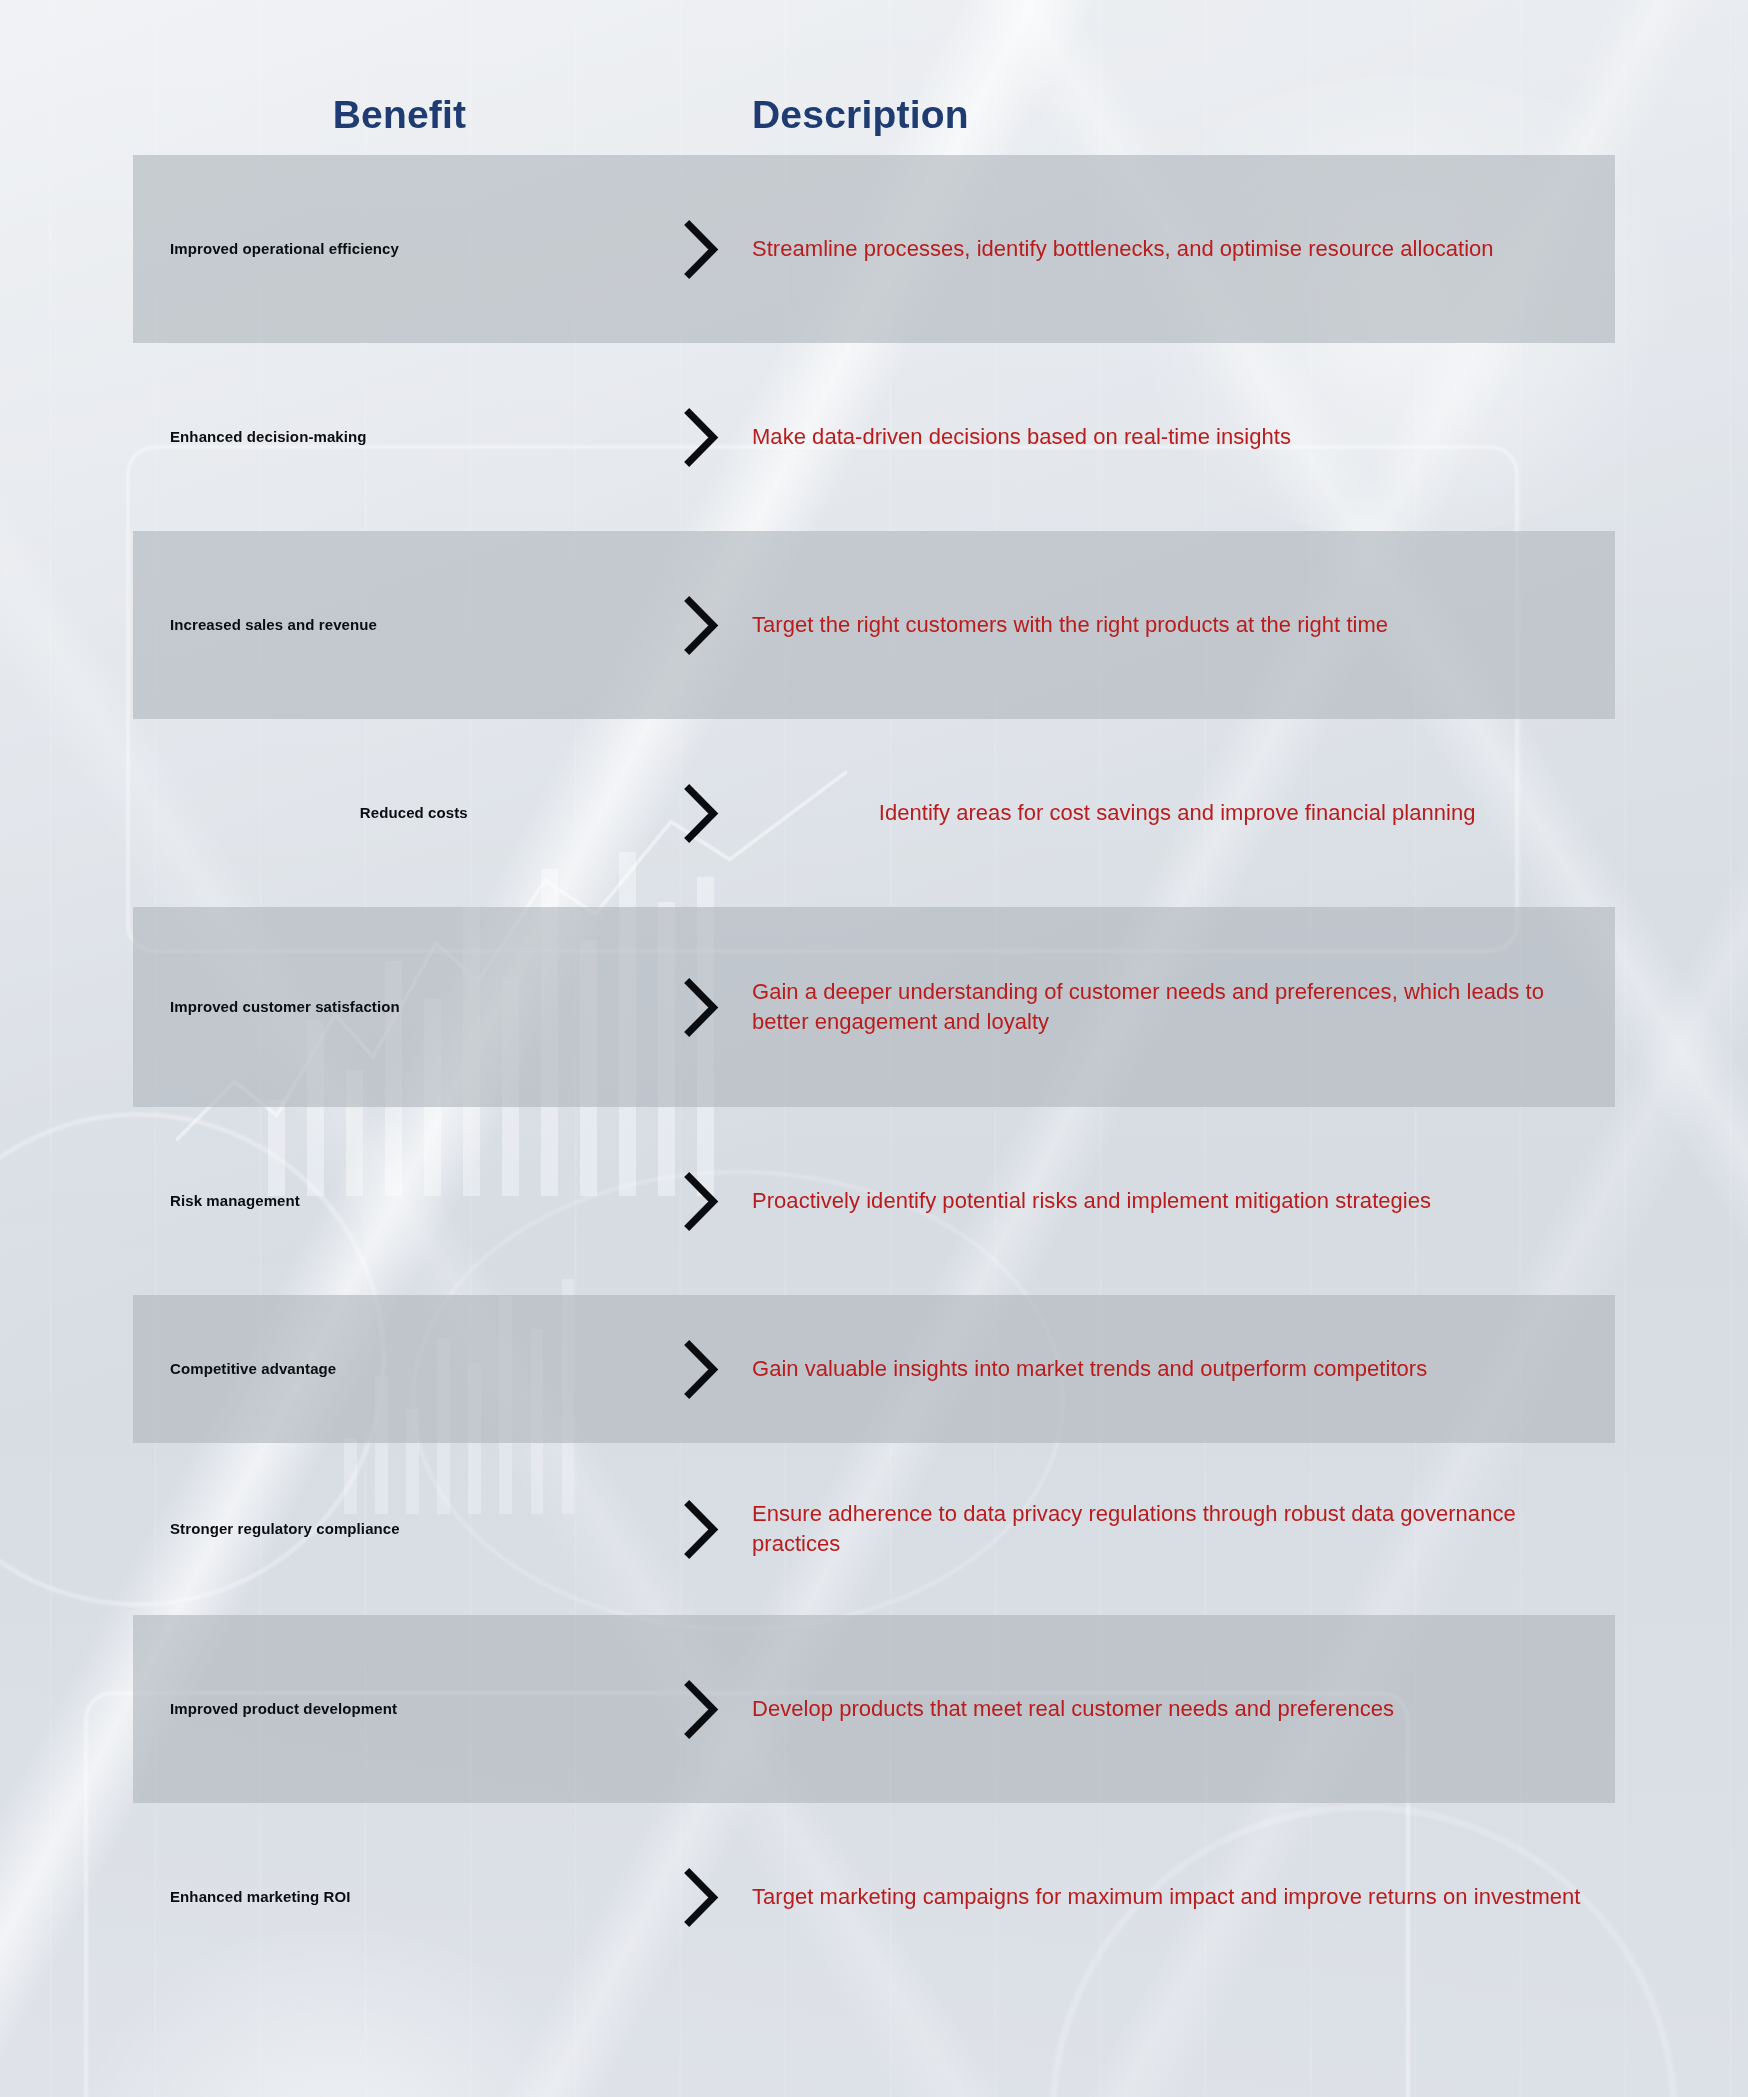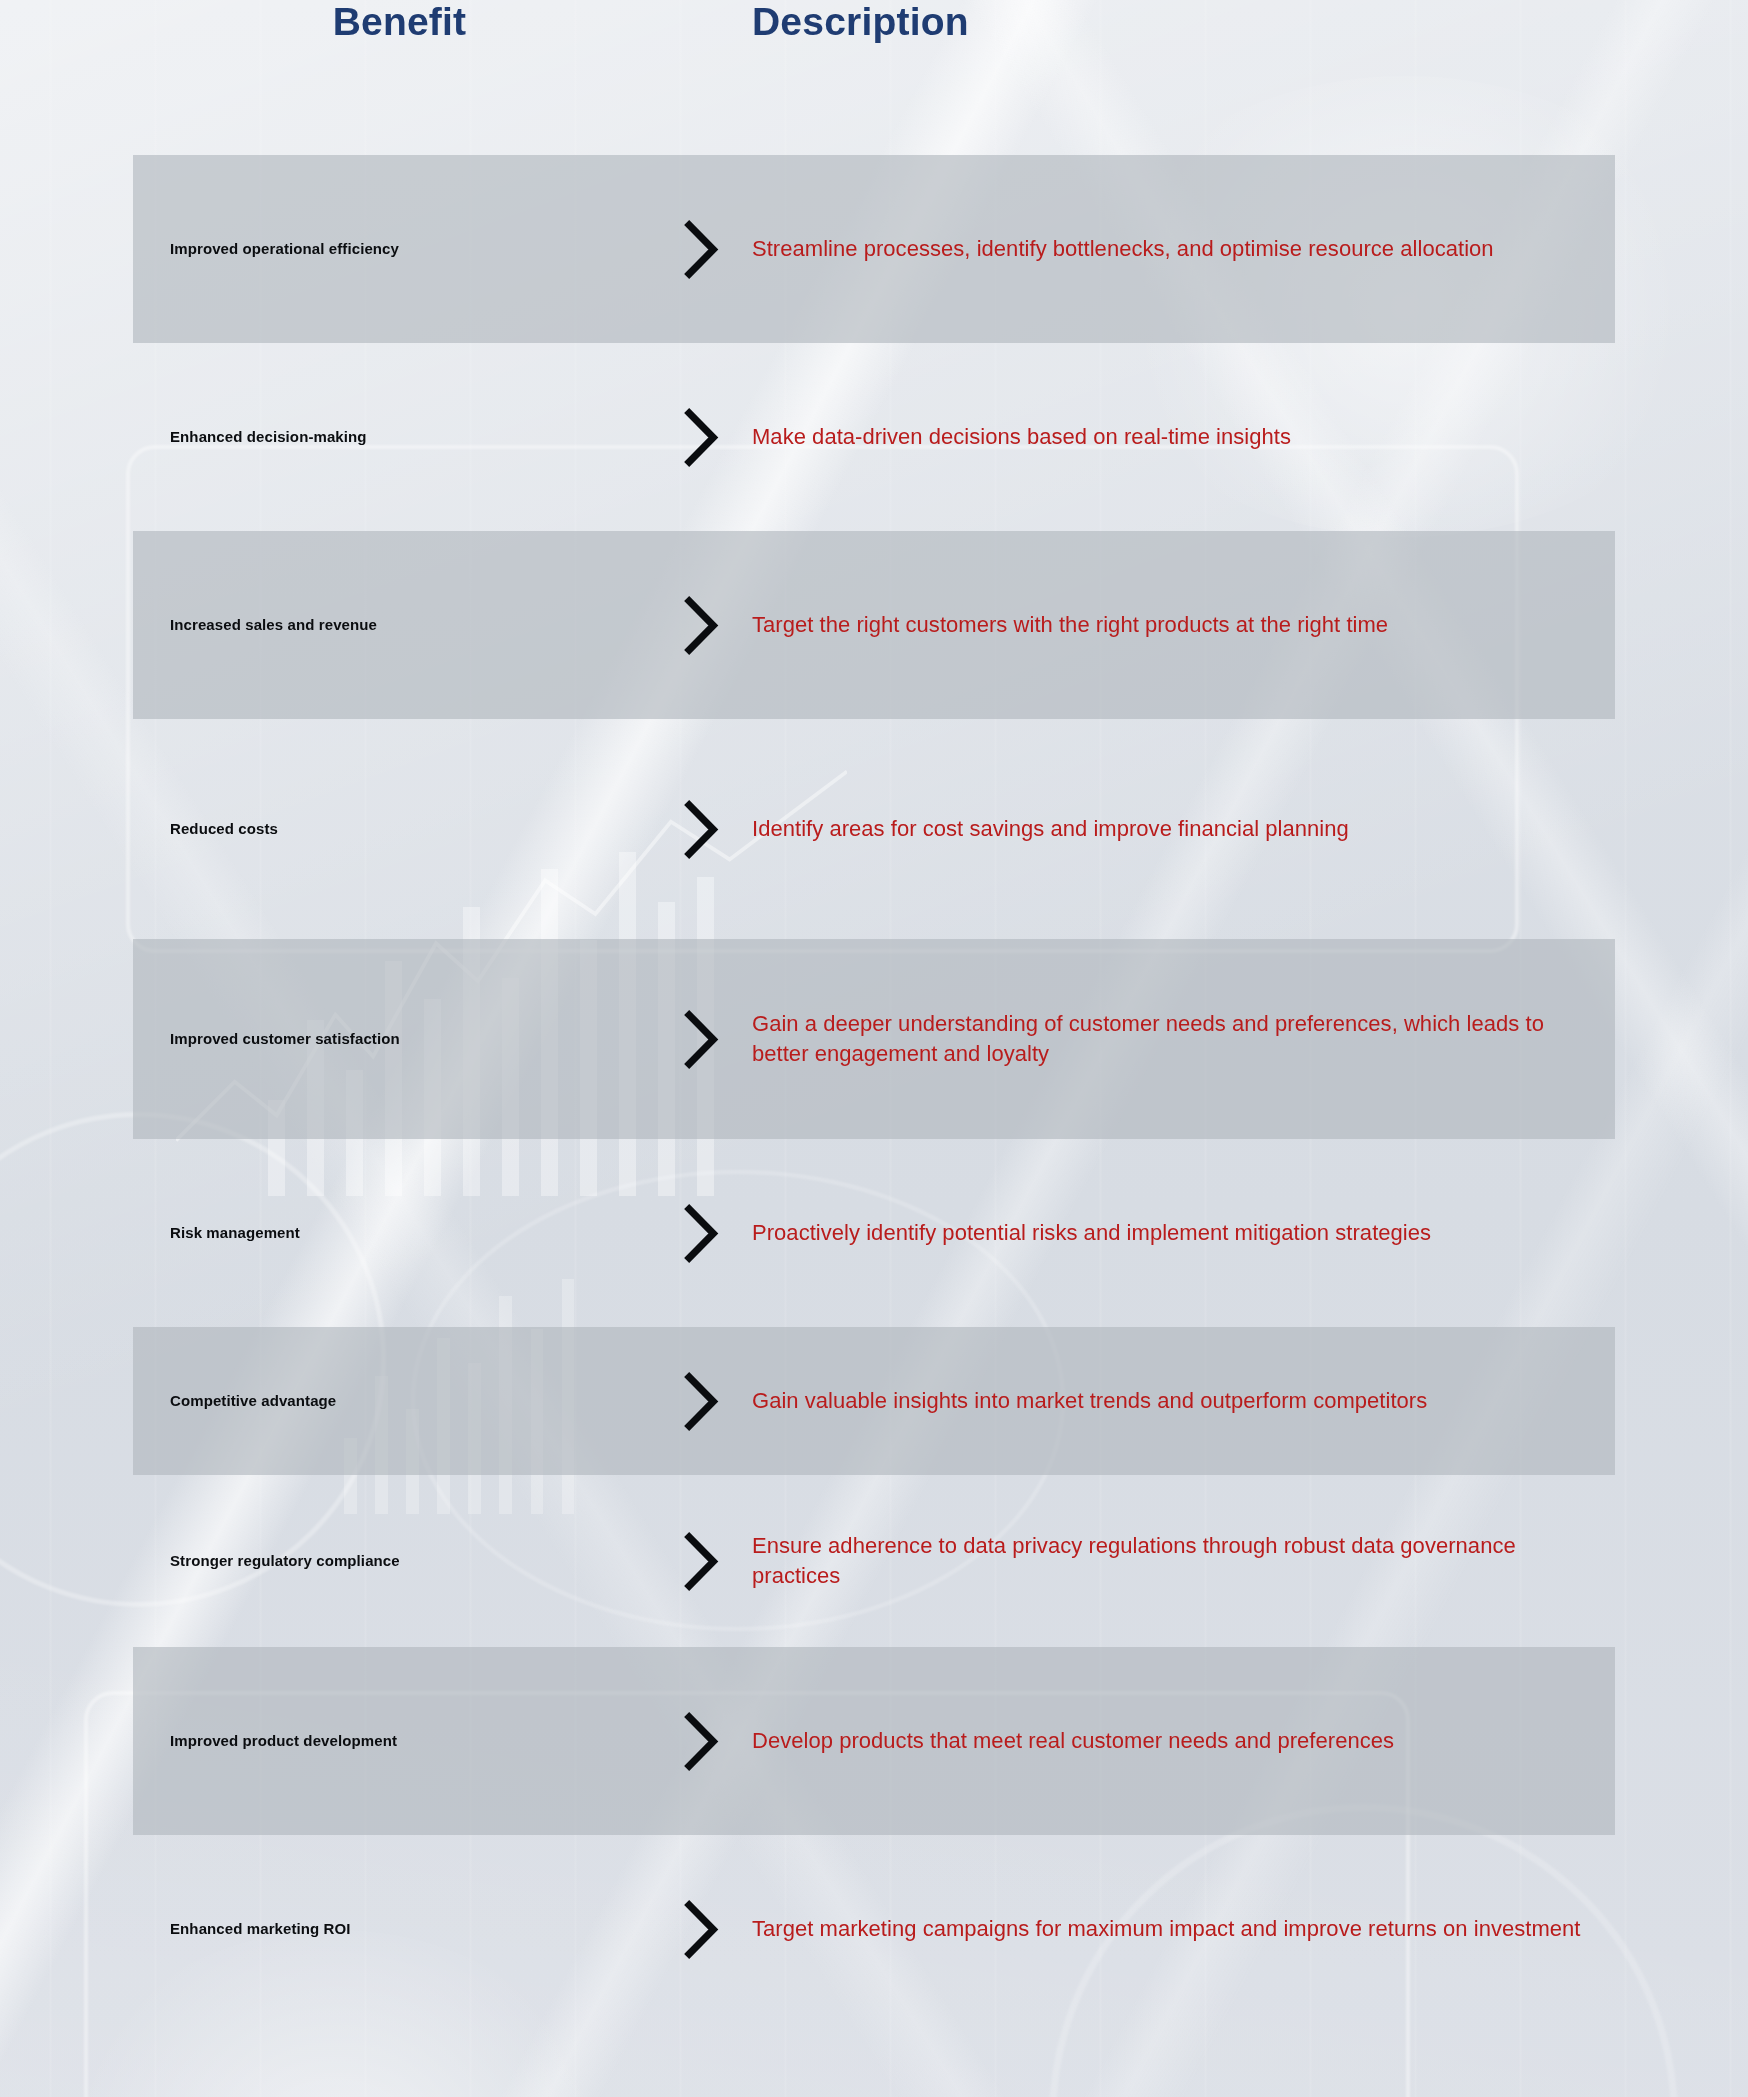"Benefit" .head-row { align-items: none -> flex-end }
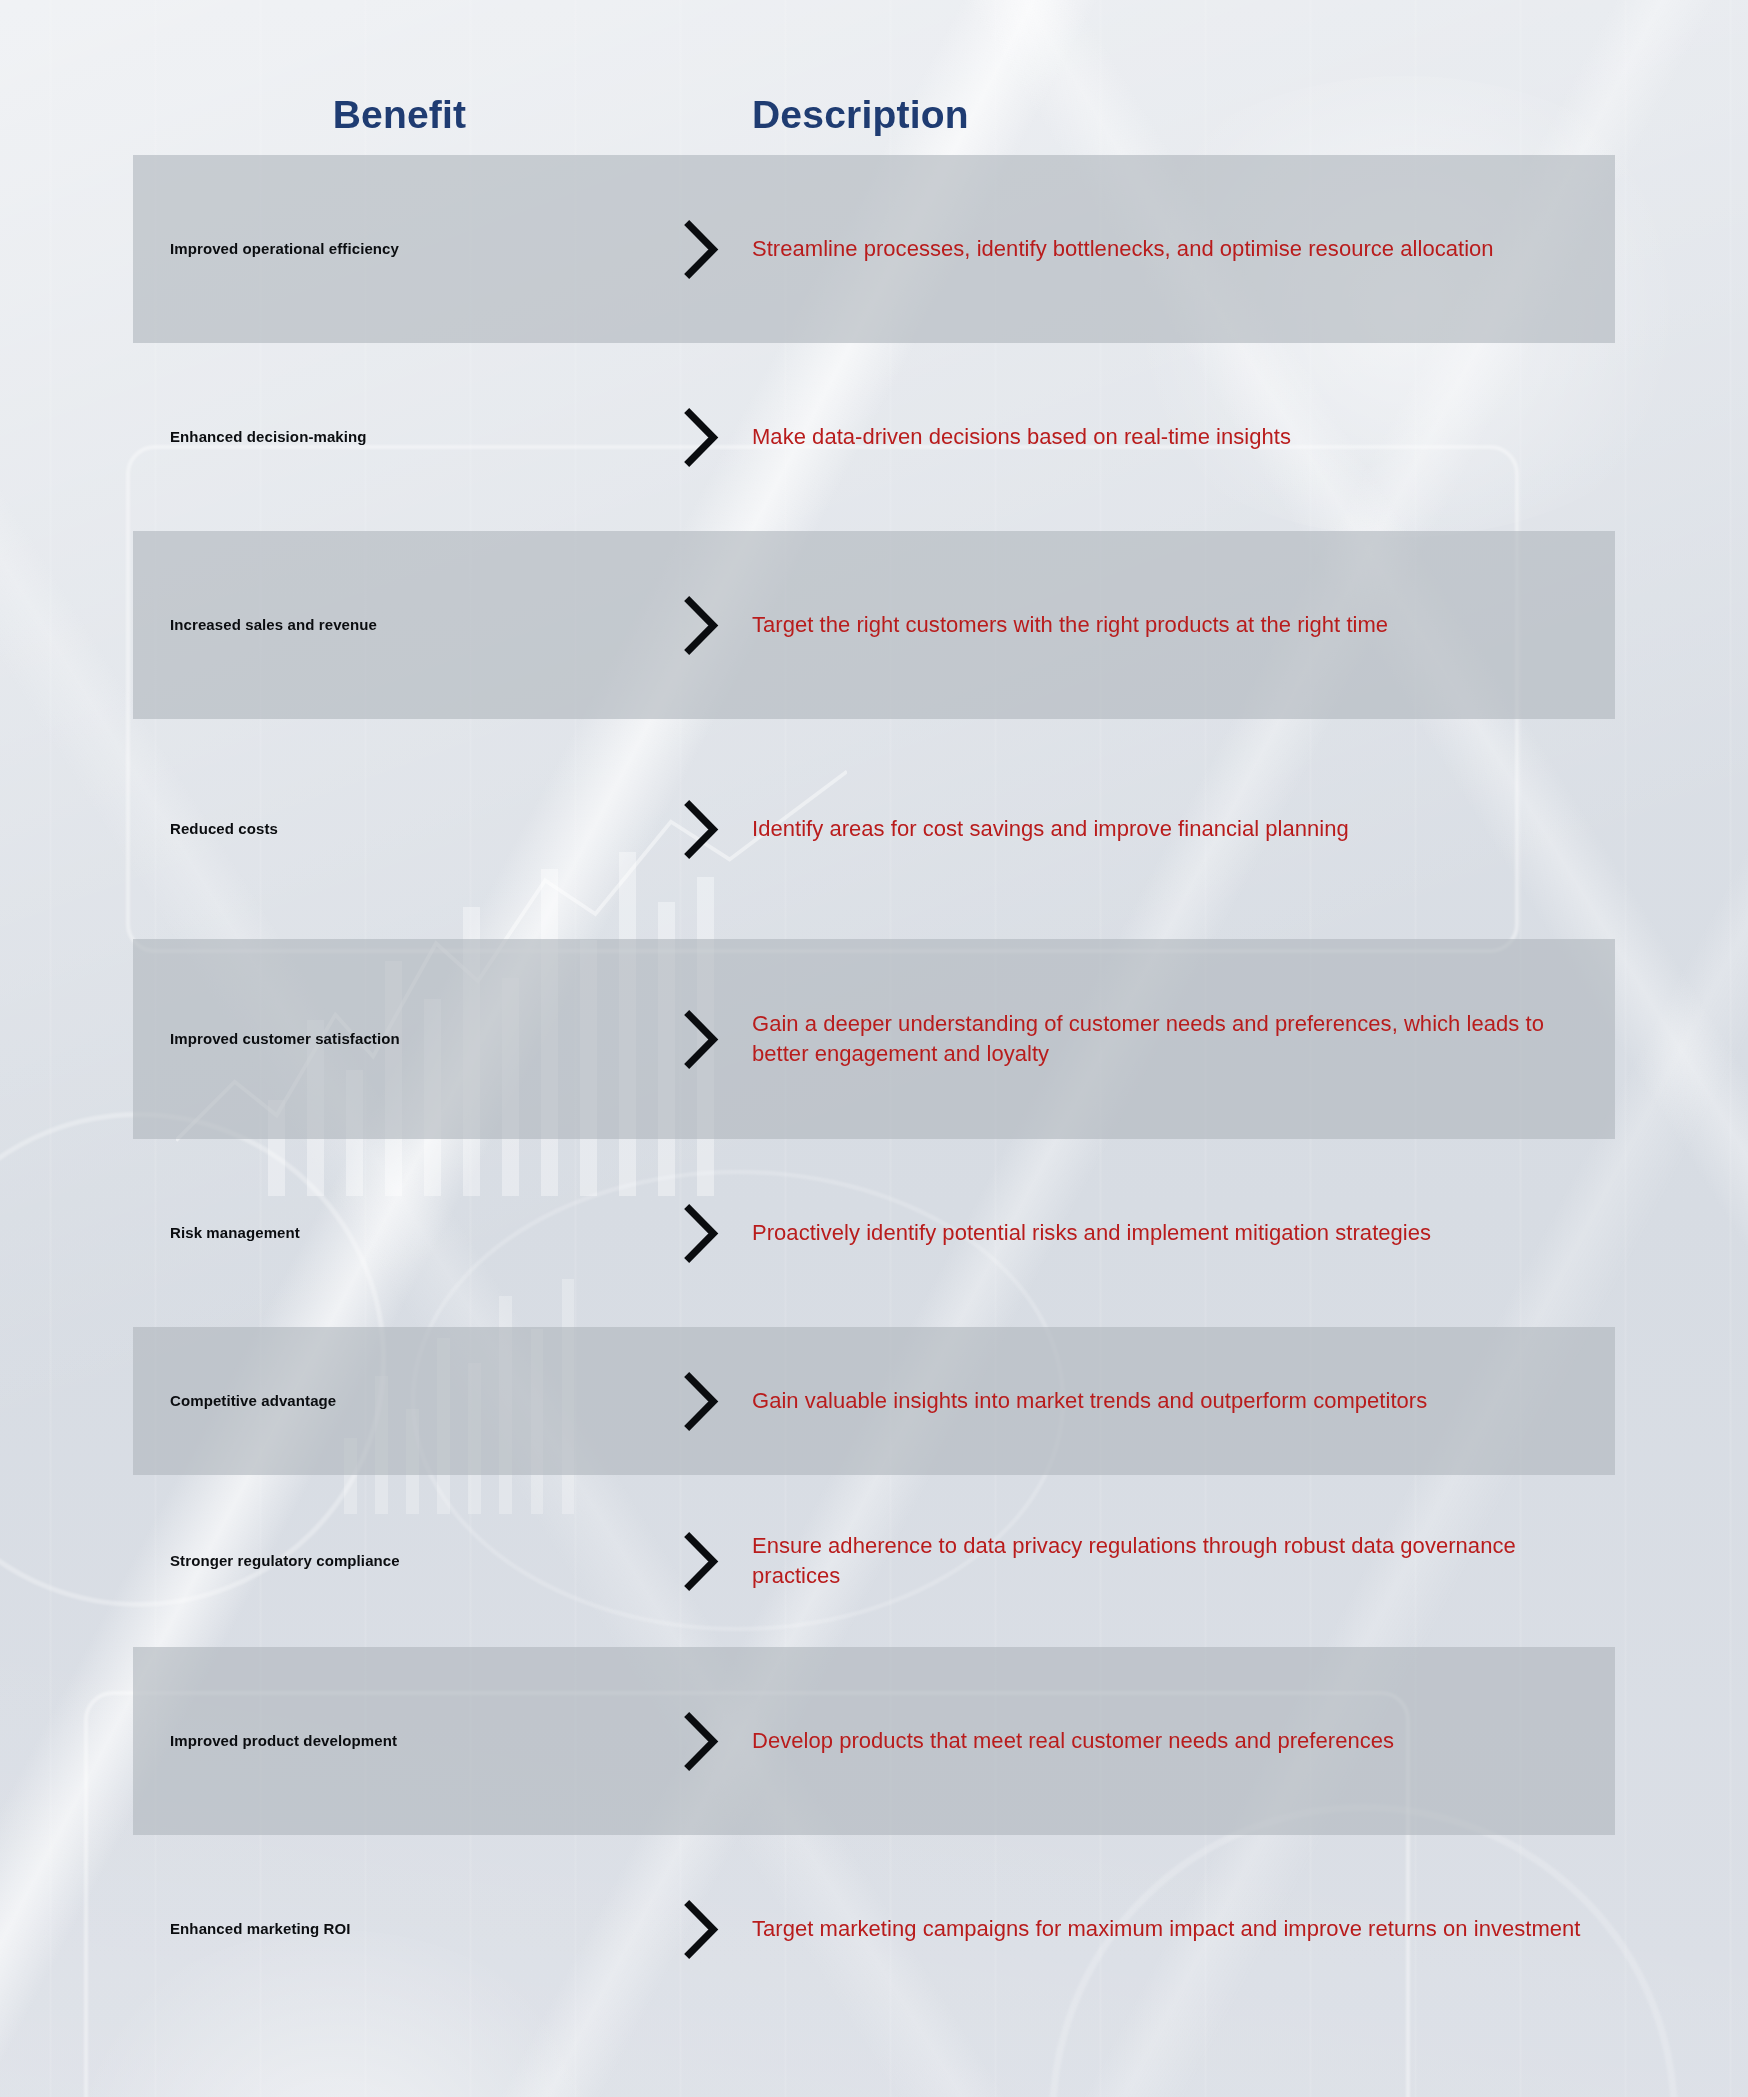"Reduced costs" div.row { height: 220px -> 188px; text-align: none -> center }
